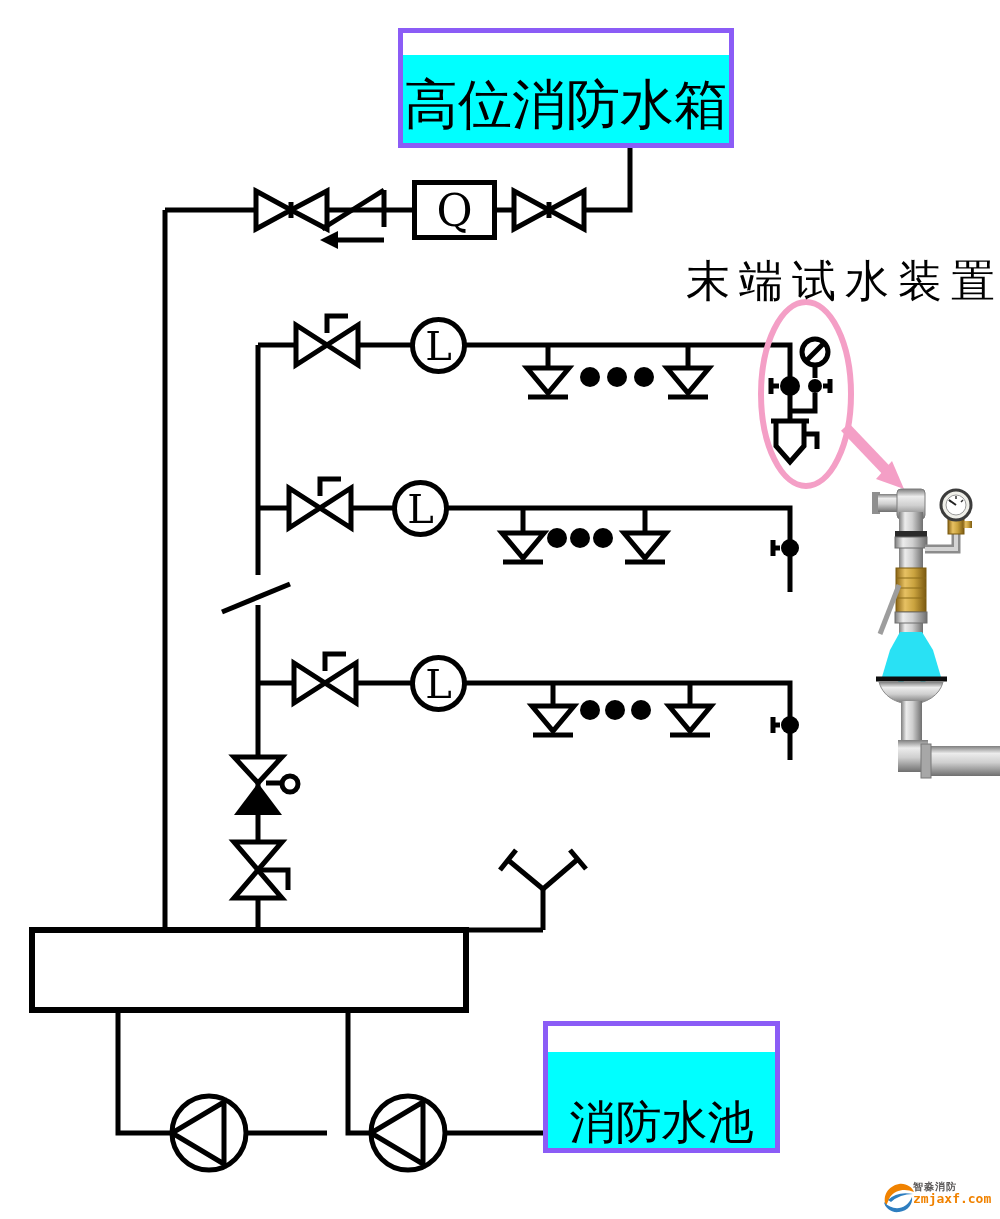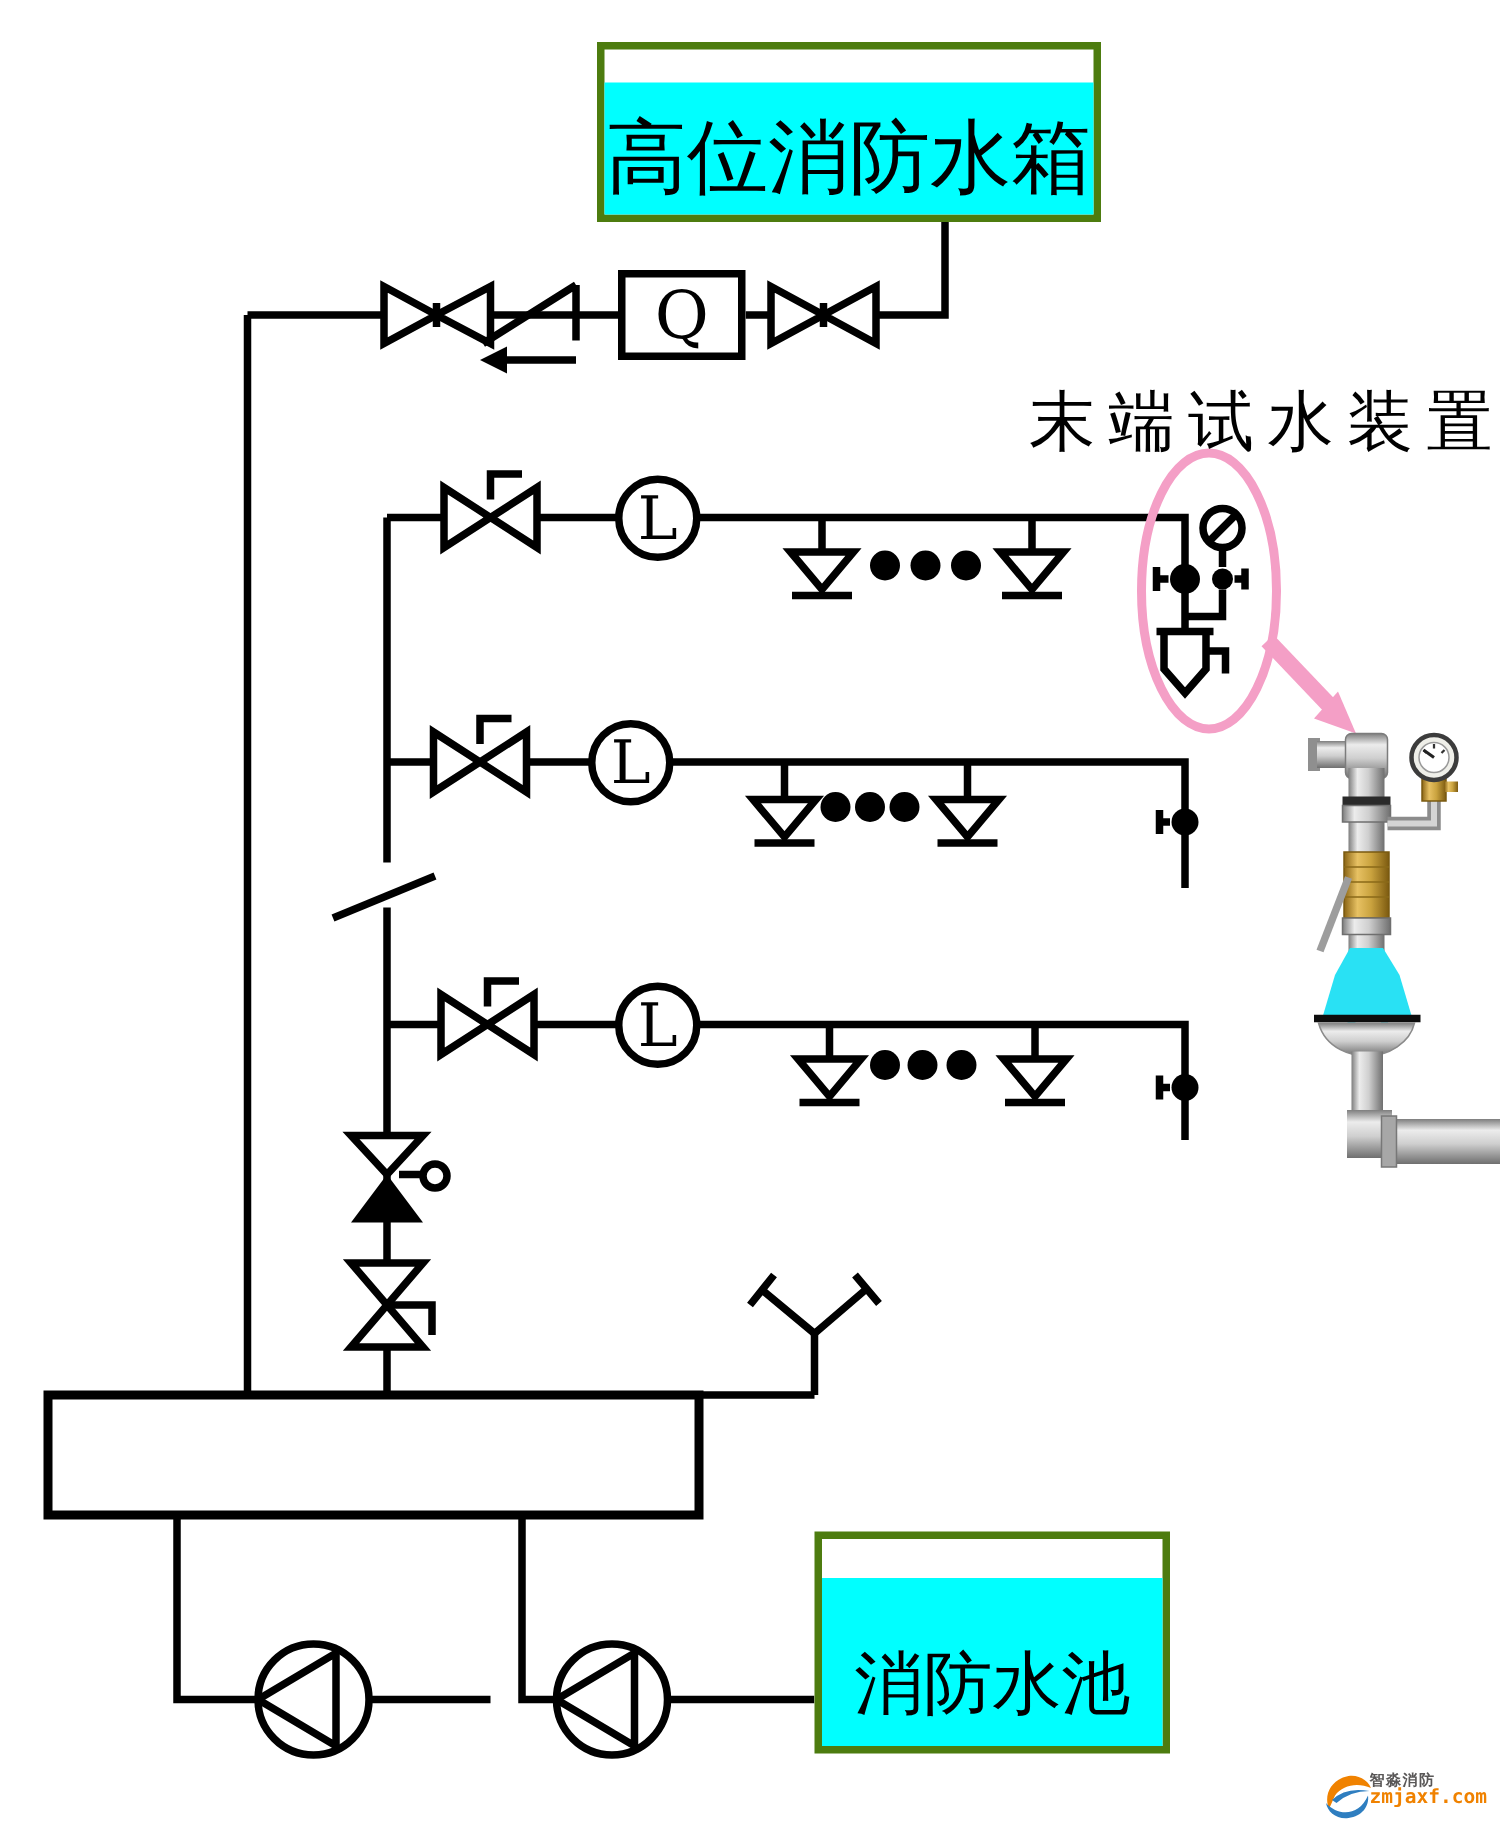"高位消防水箱" .tank { border: 5px solid #4d7c0f -> 5px solid #8b5cf6 }
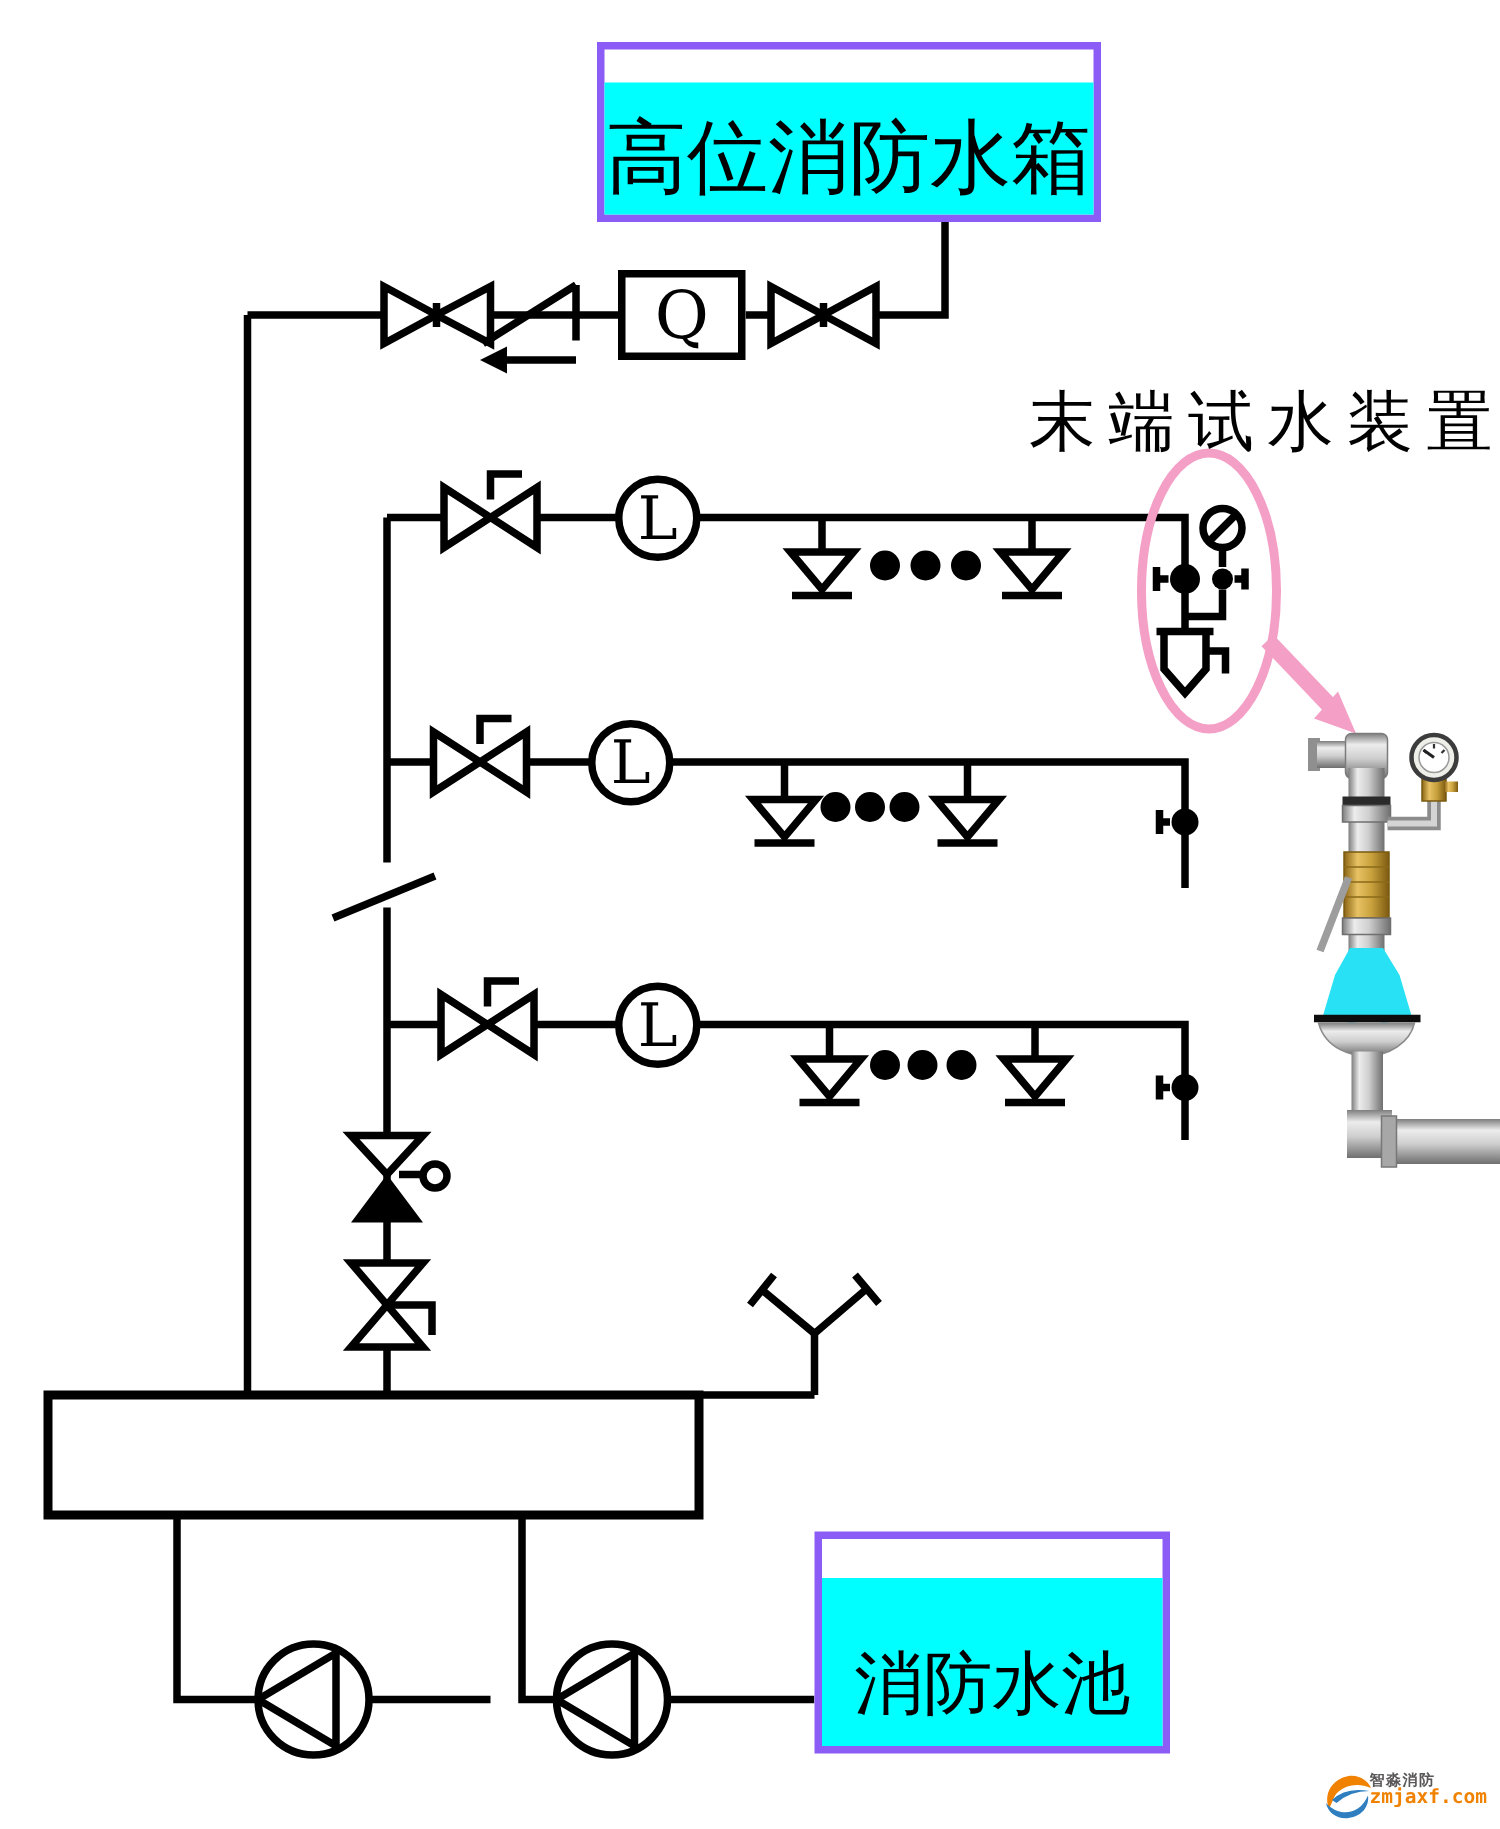"消防水池" #tank-pool { height: 148px -> 132px }
